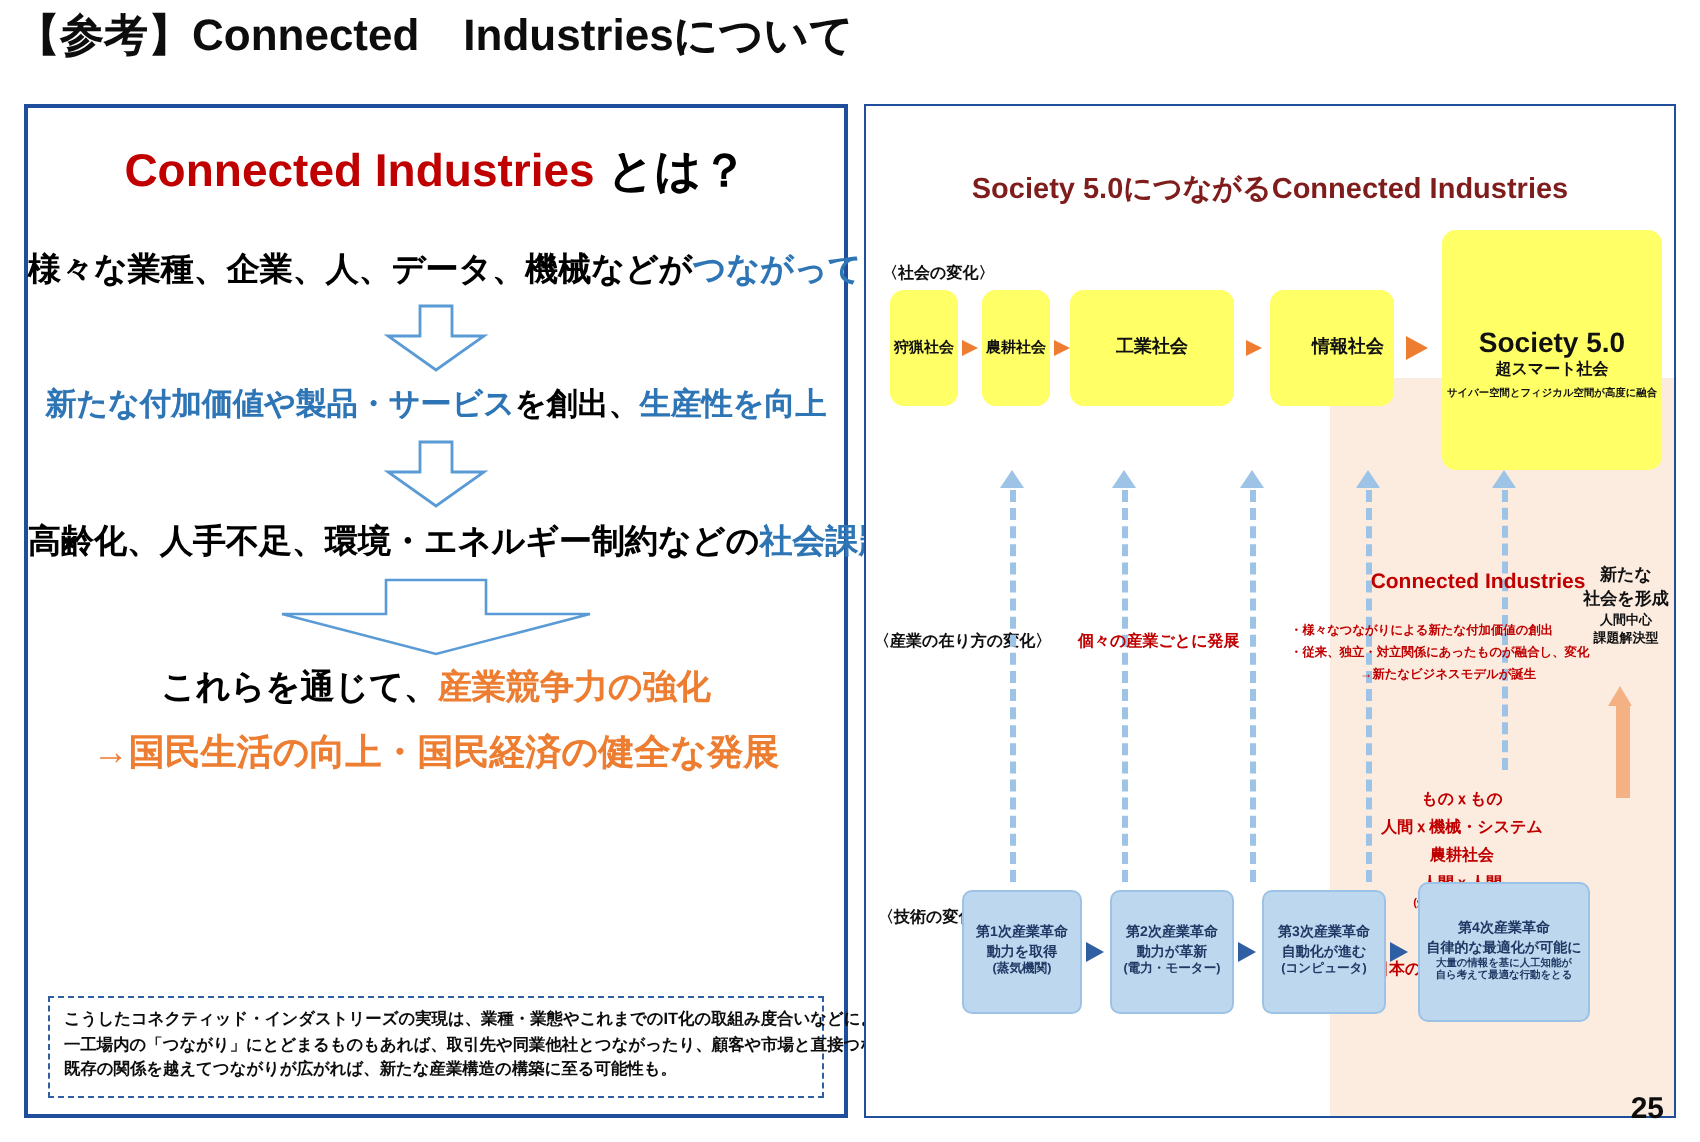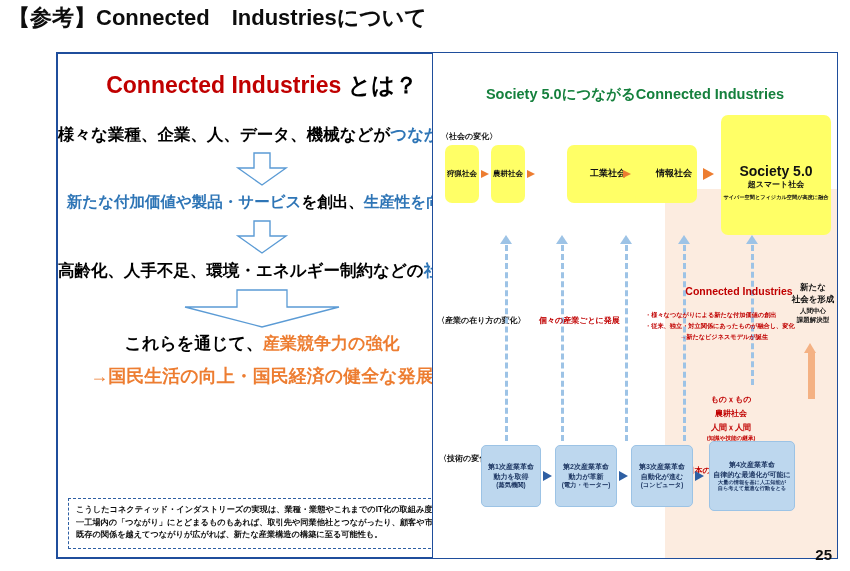"Connected Industries とは？" .left-panel { margin-left: 44px -> none }
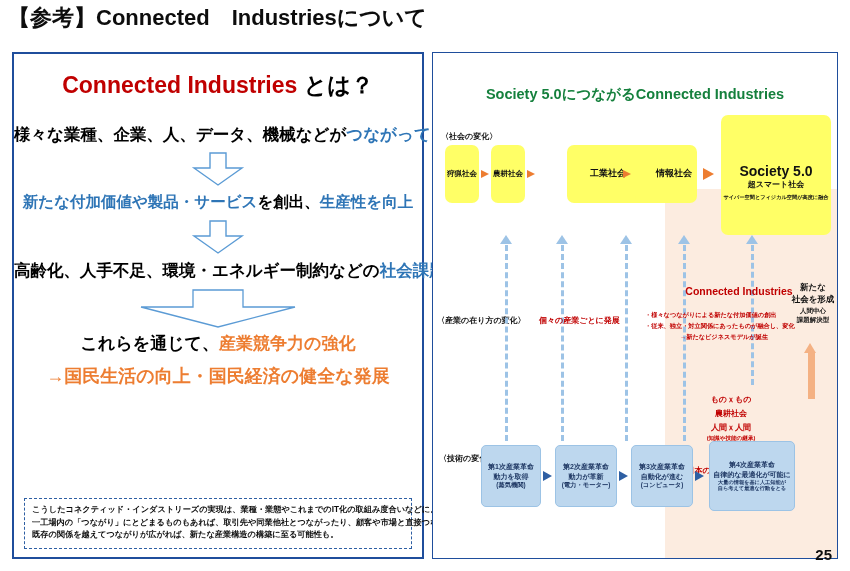"Society 5.0につながるConnected Industries" .rp-title { color: #15803d -> #7f1d1d }
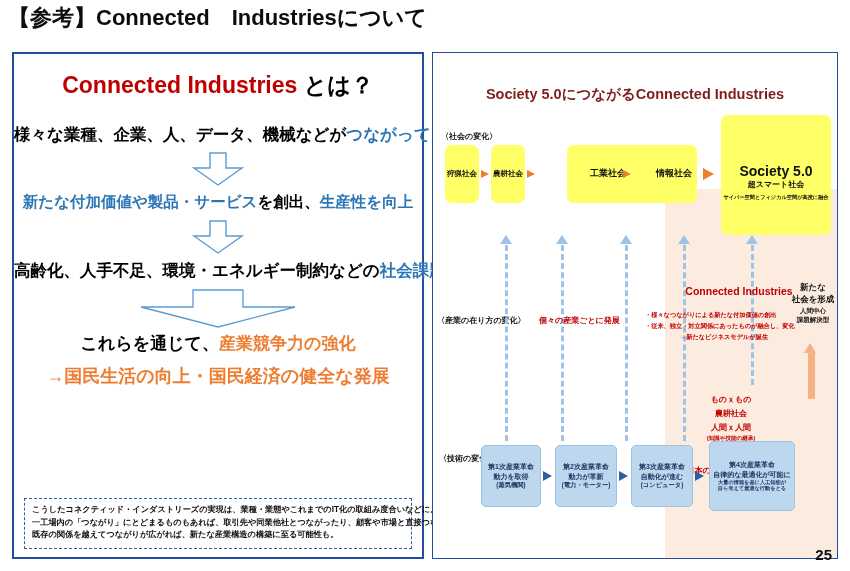"工業社会" div.ybox { margin-left: 32px -> none }
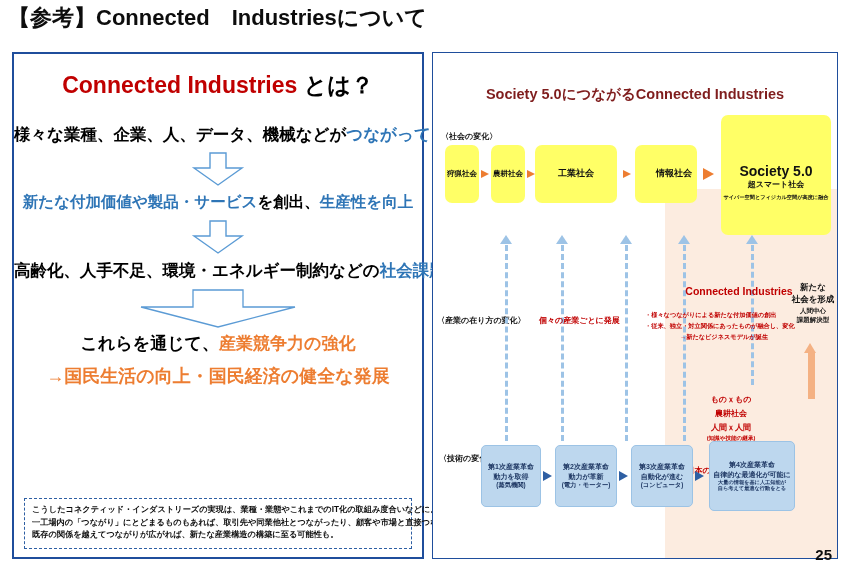"人間ｘ機械・システム" div { html: none -> <div>人間ｘ機械・システム</div> }
